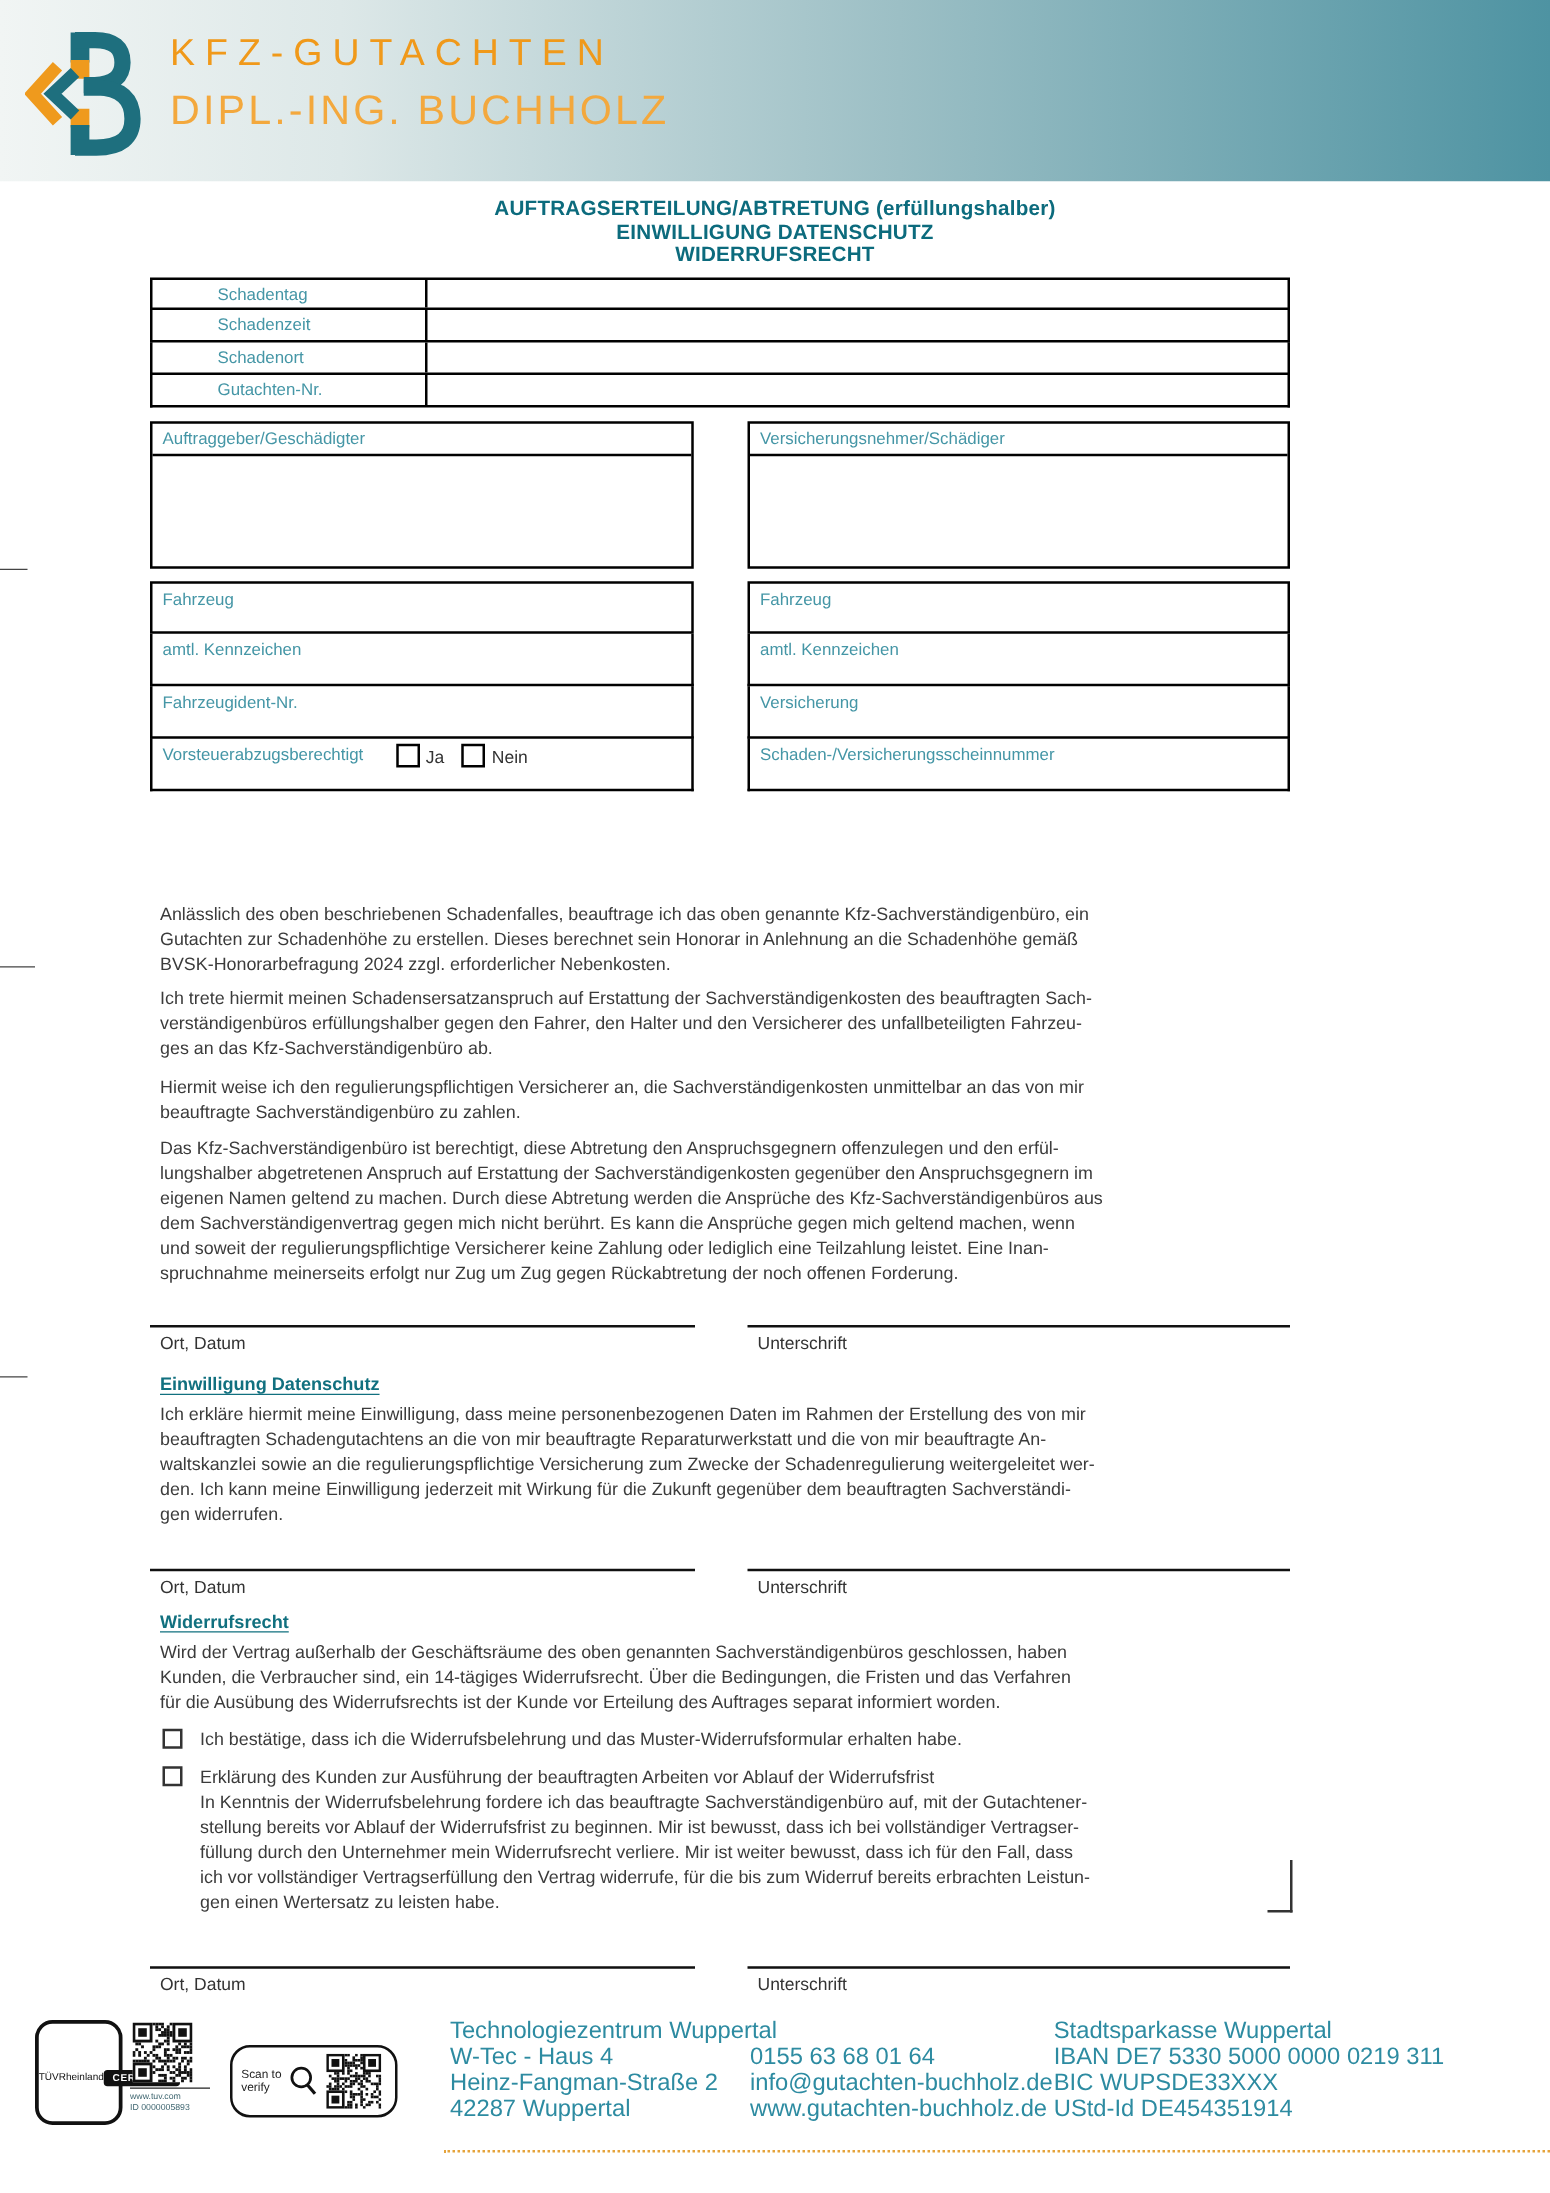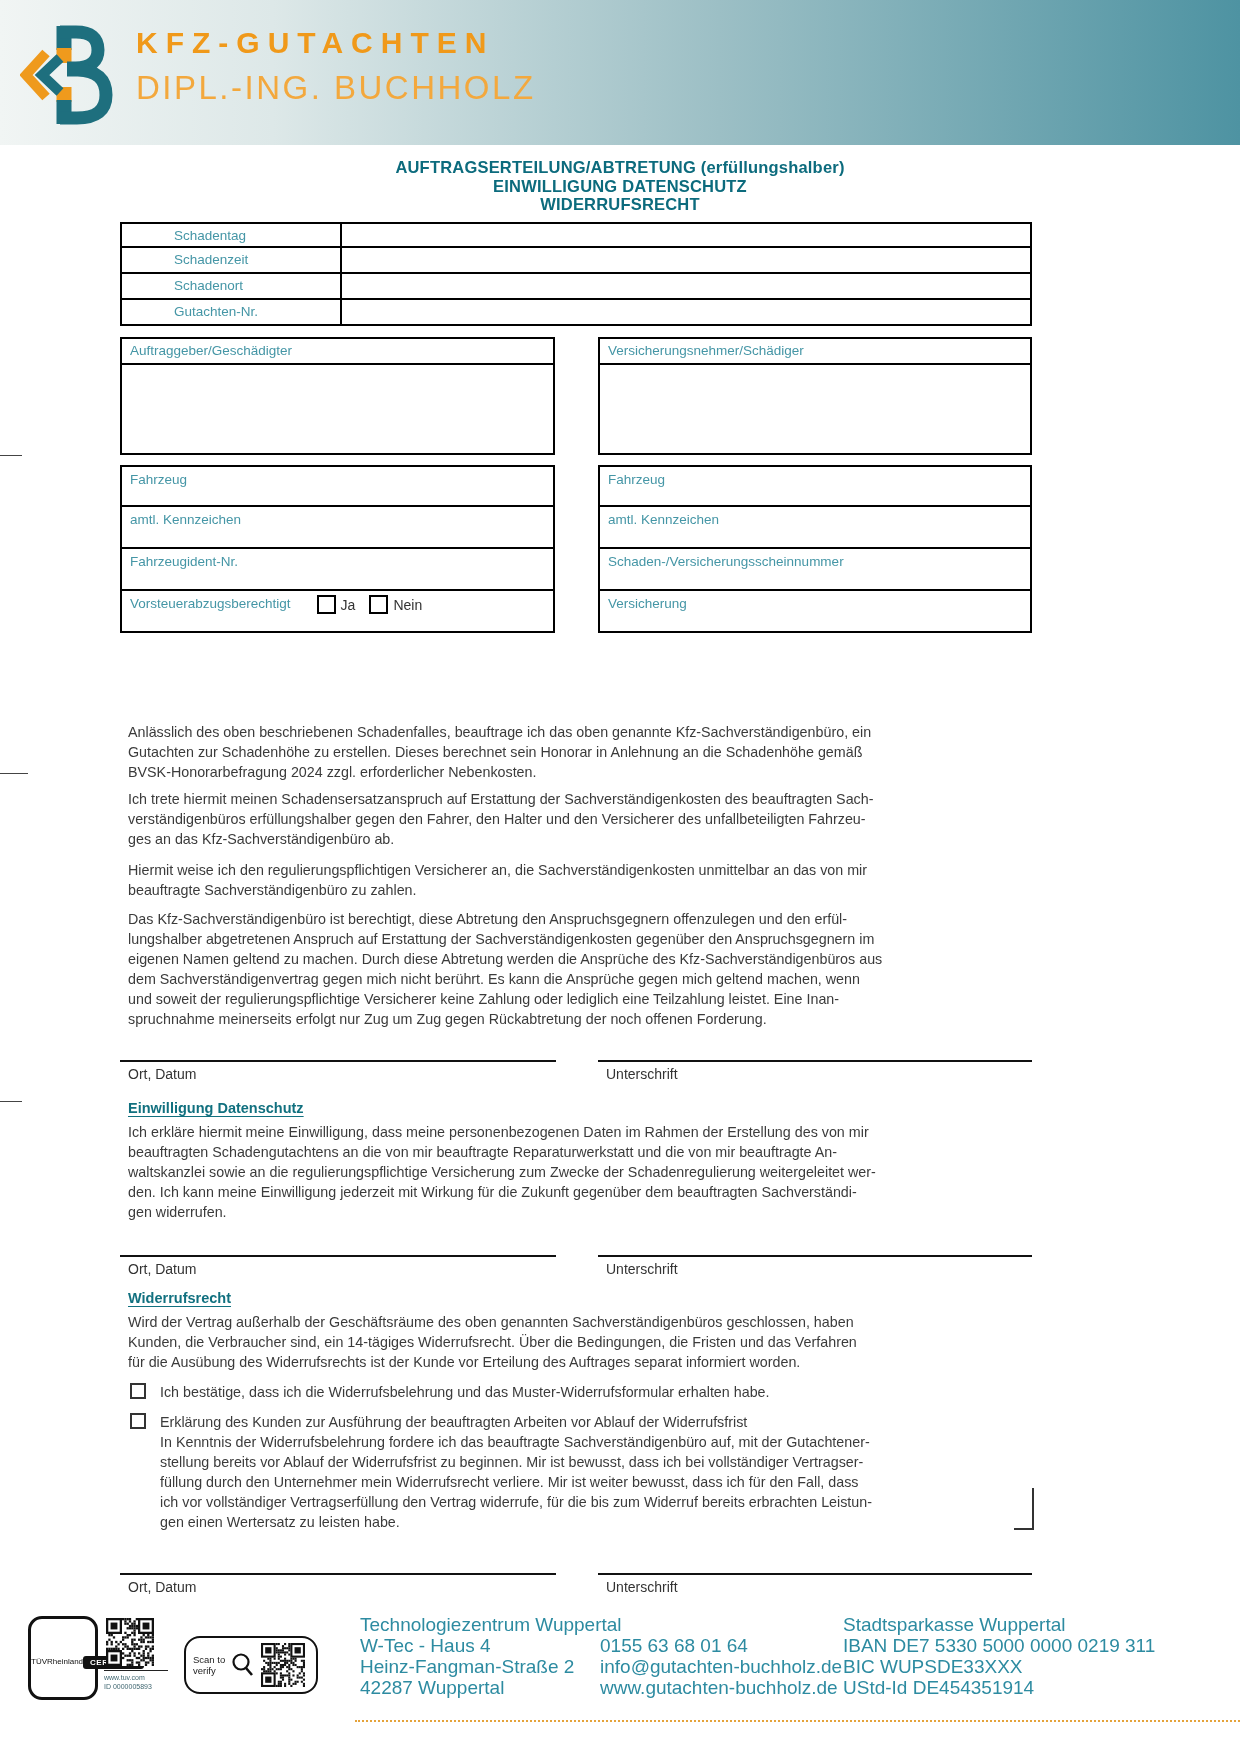"KFZ-GUTACHTEN" .brand-l1 { font-weight: bold -> normal }
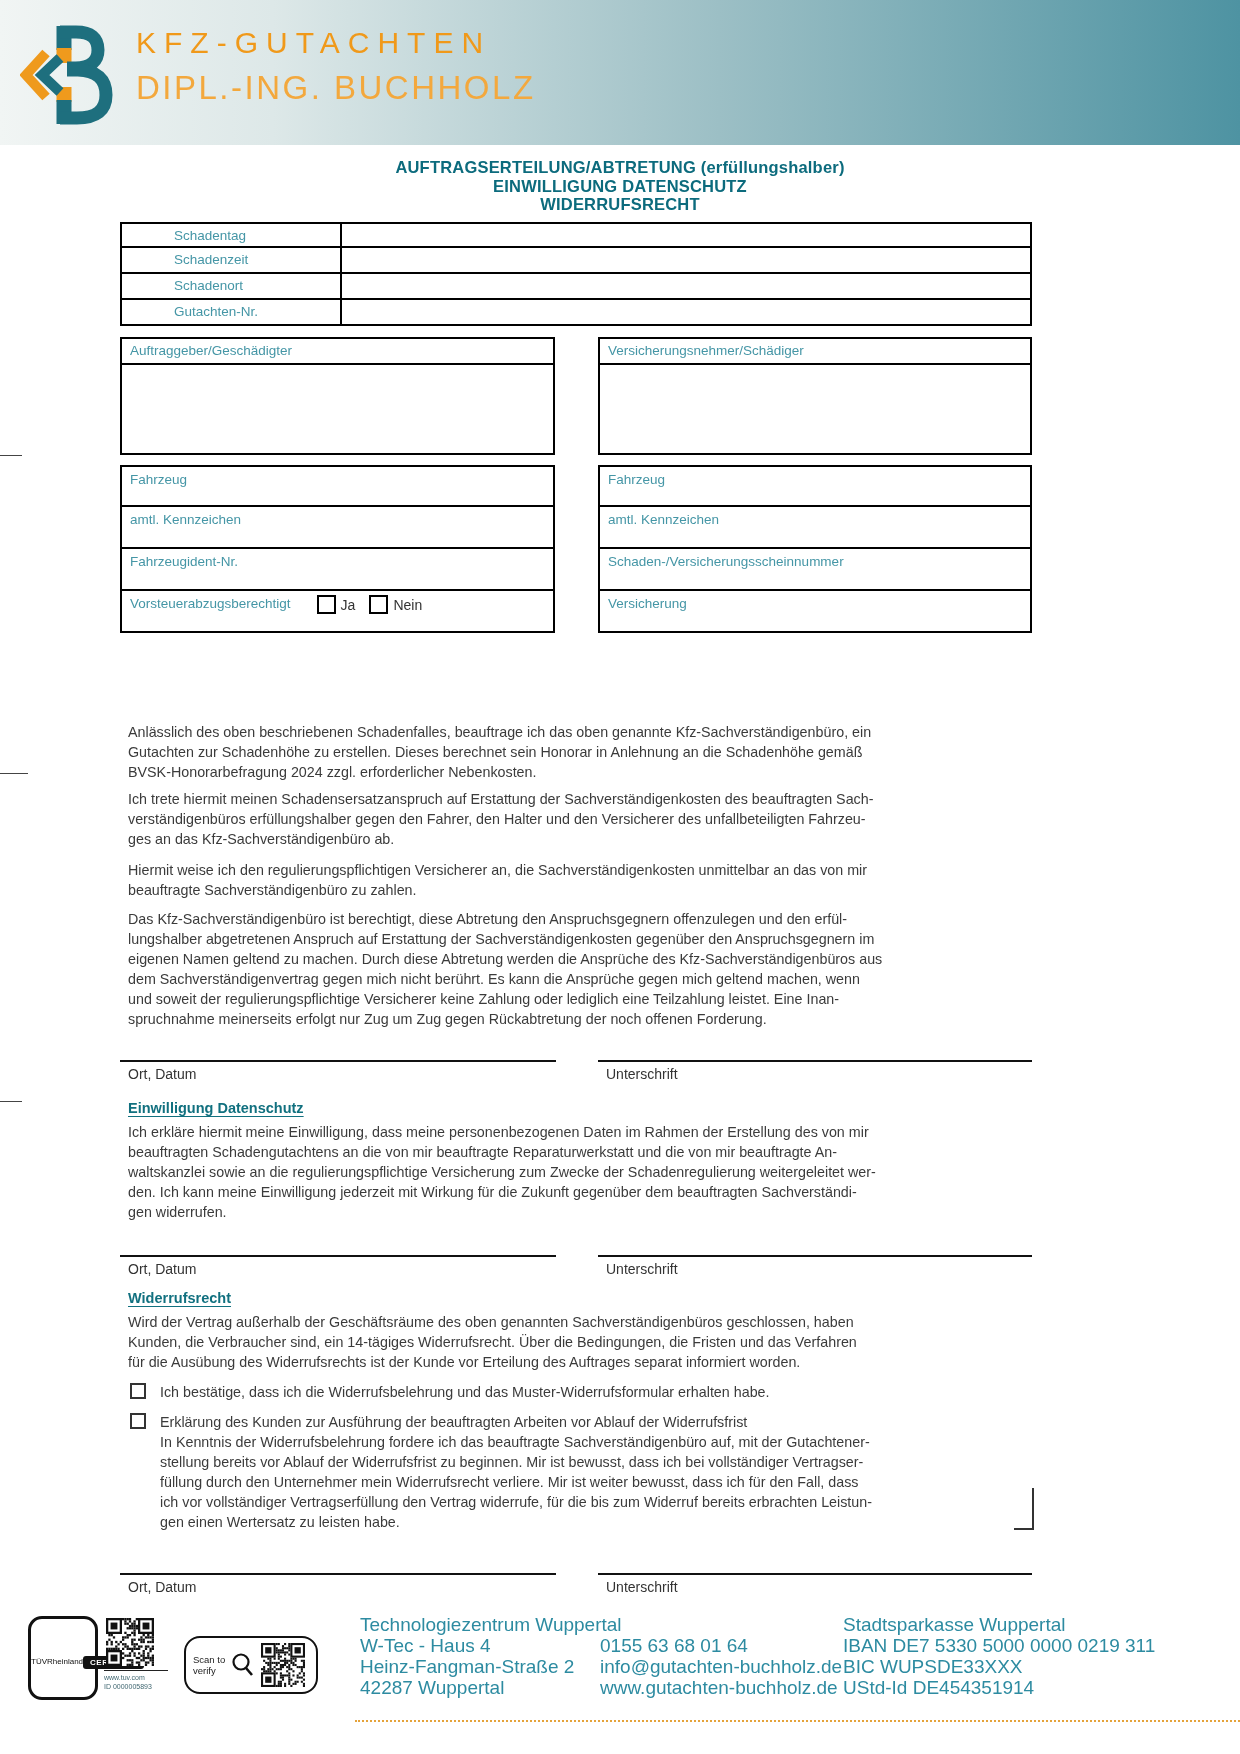"Schaden-/Versicherungsscheinnummer" div.vrow { order: before "Versicherung" -> after "Versicherung" }
